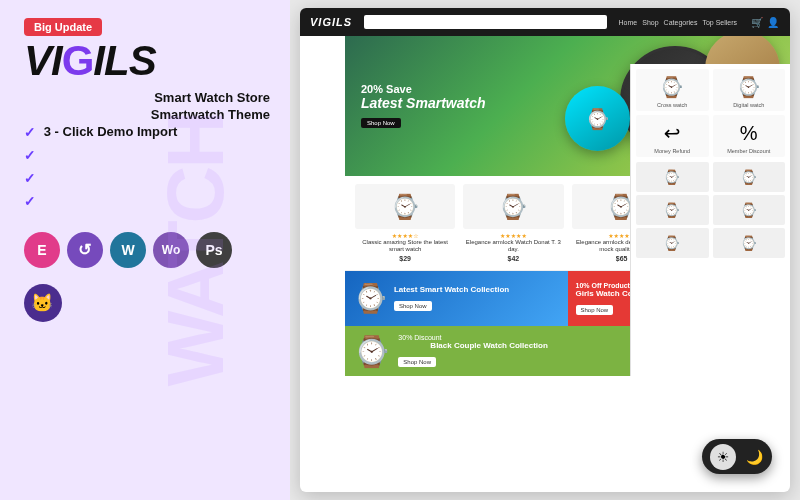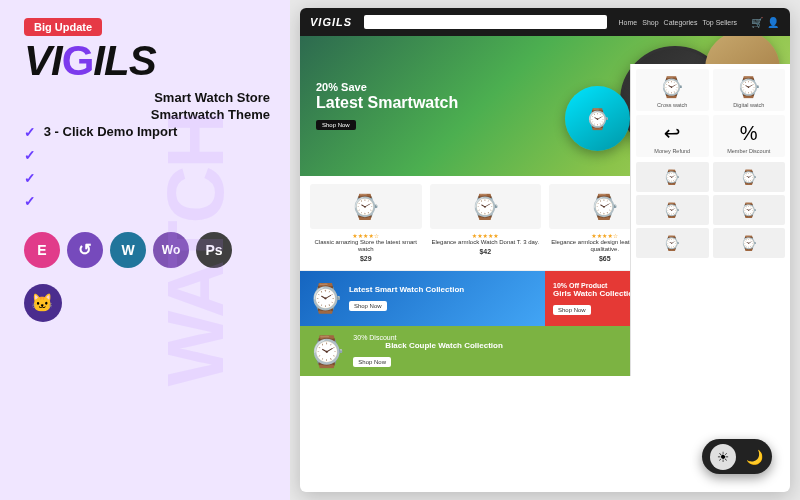"20% Save" div { padding-left: none -> 45px }
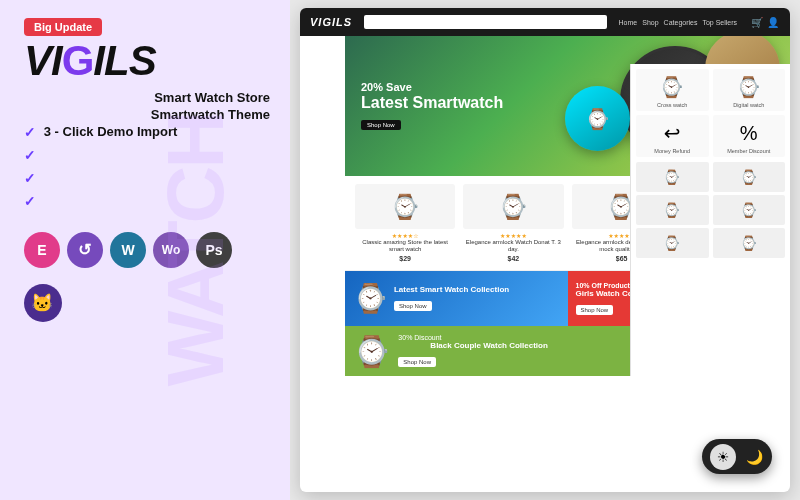"Latest Smartwatch" .hero-title { font-size: 16px -> 14px; font-style: none -> italic }
